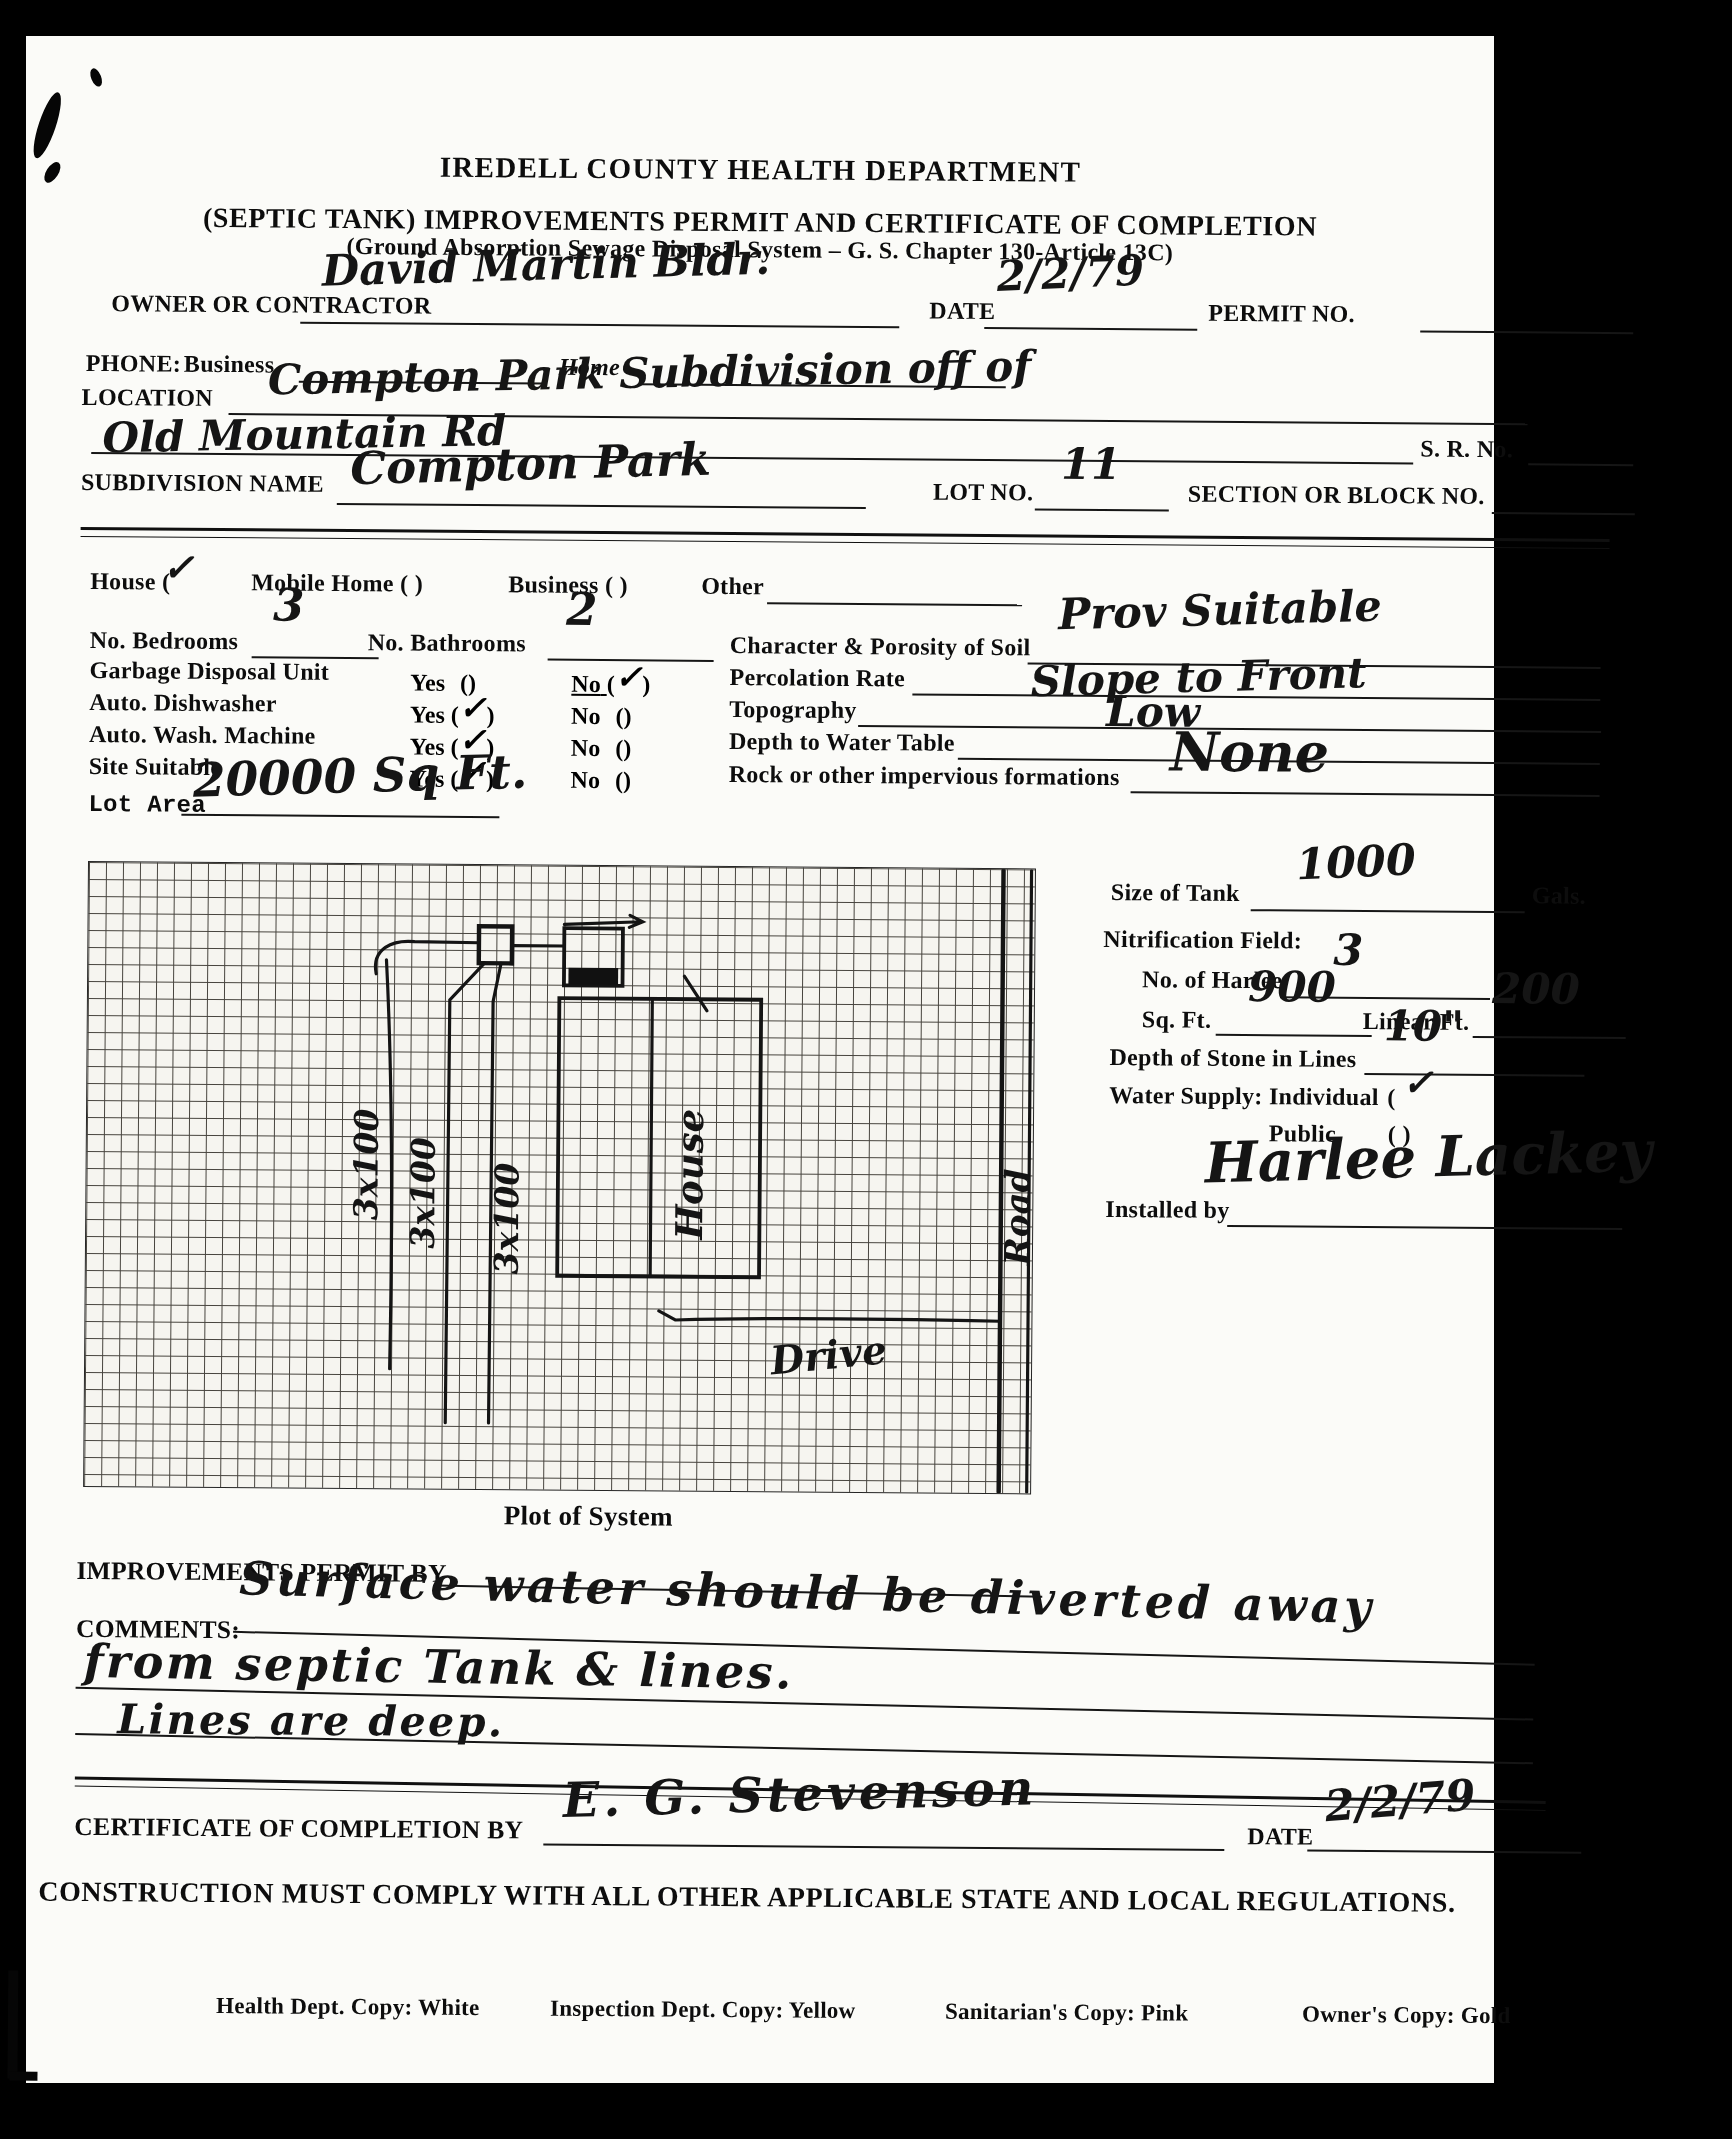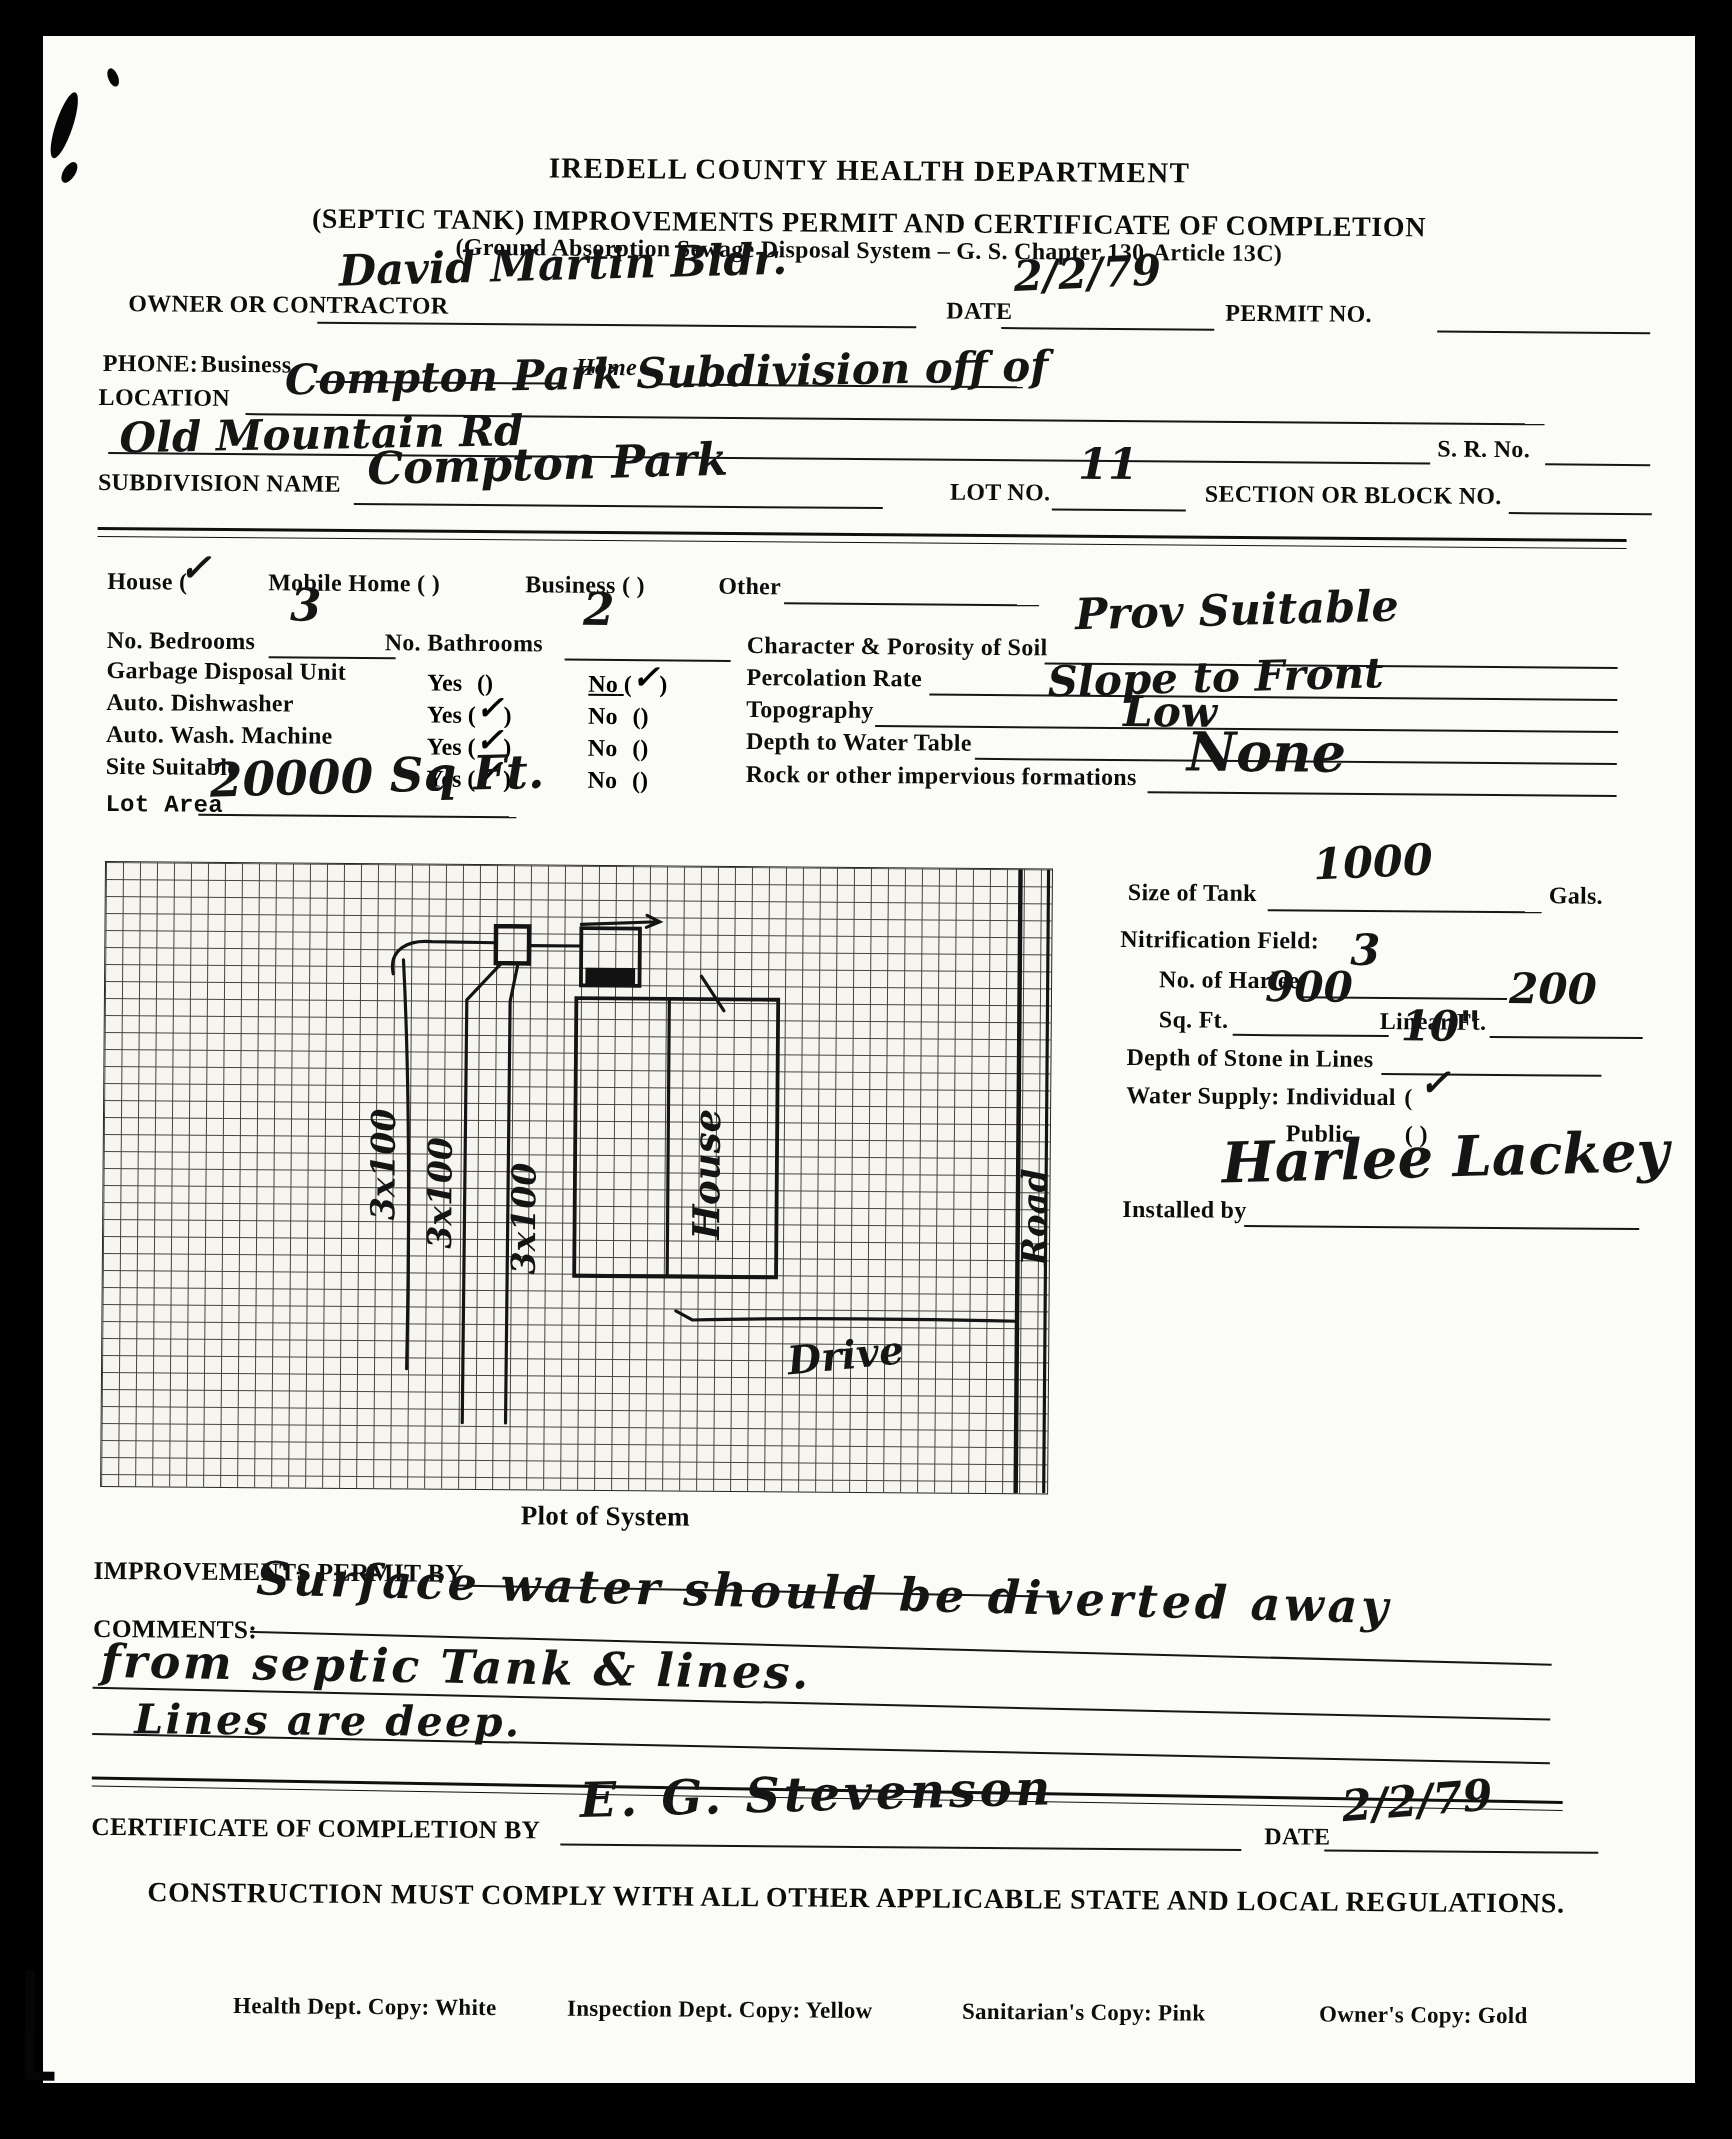"IREDELL COUNTY HEALTH DEPARTMENT" .page { left: 43px -> 26px; width: 1652px -> 1468px }
